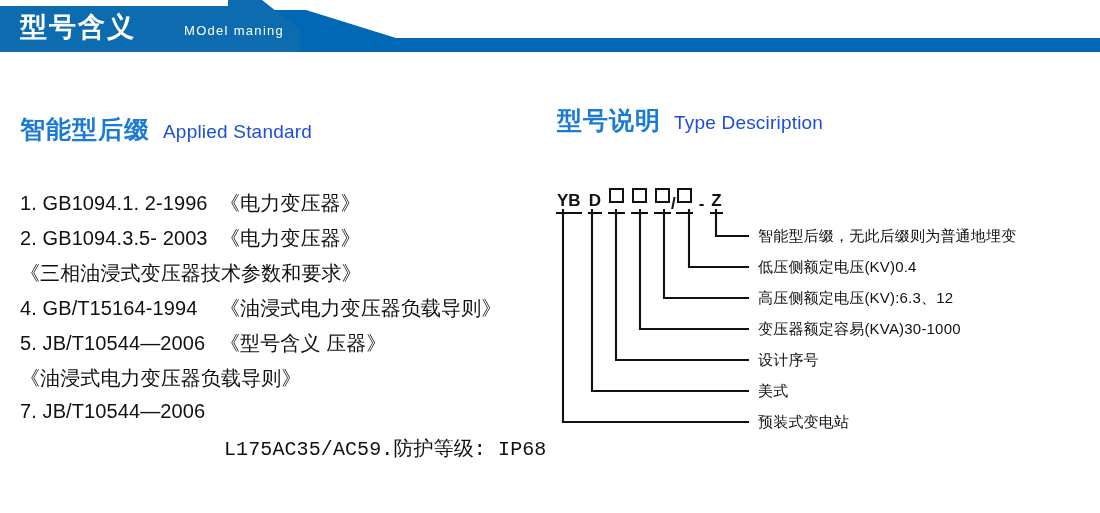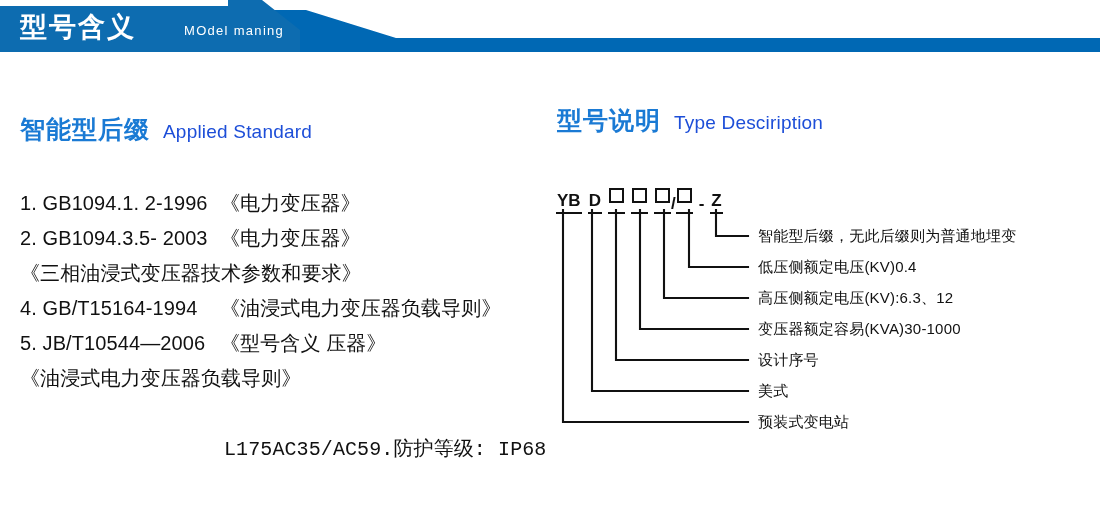"7. JB/T10544—2006" span.std-code { html: none -> <span>7. JB/T10544—2006</span> }
